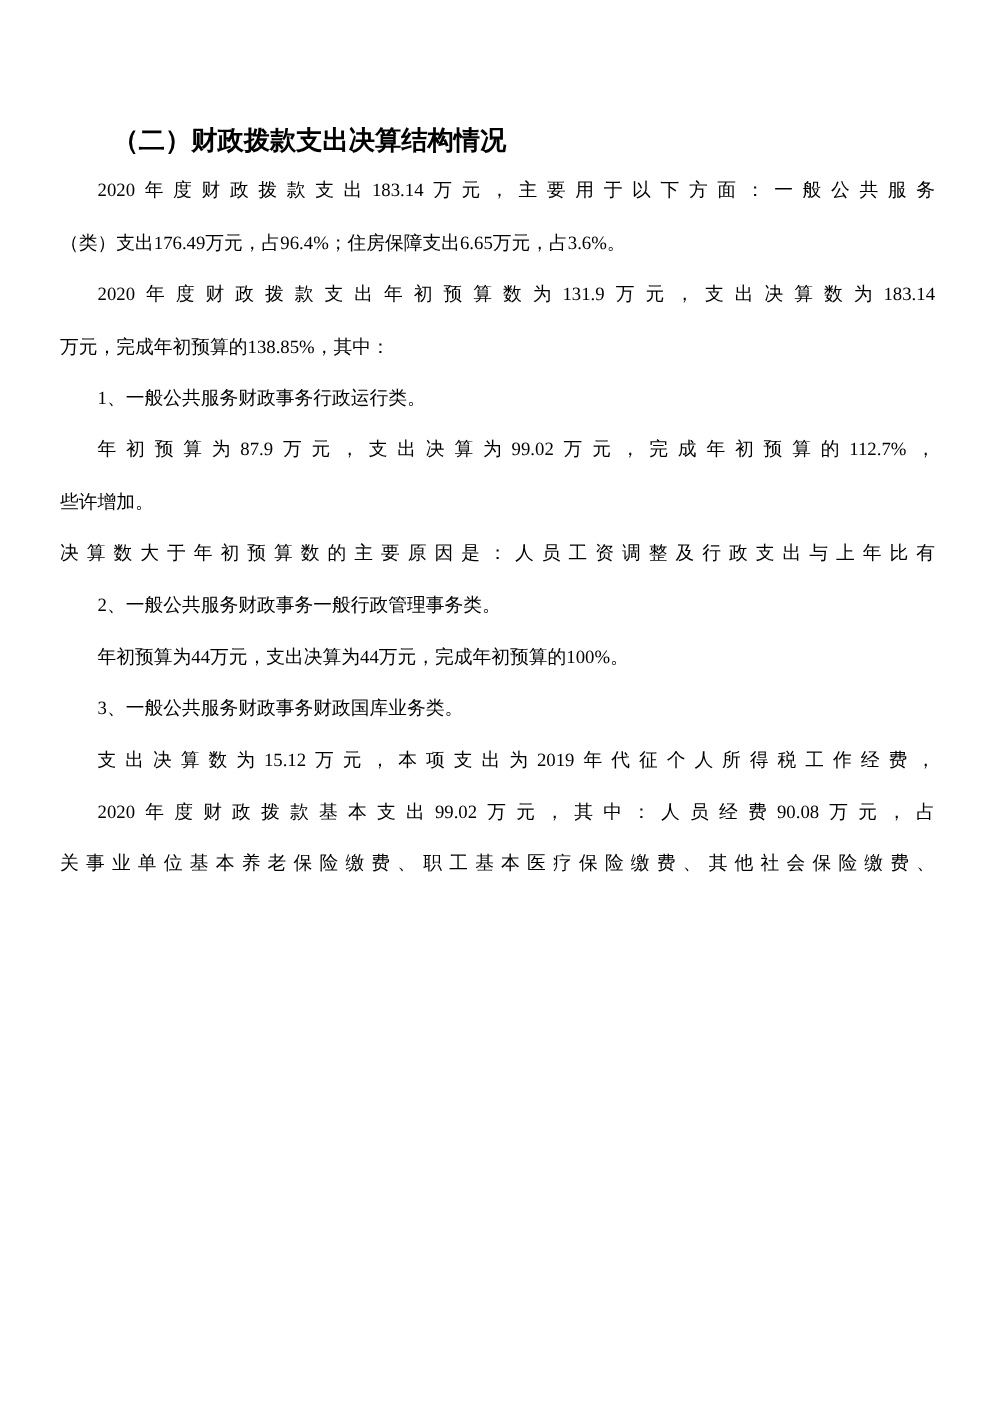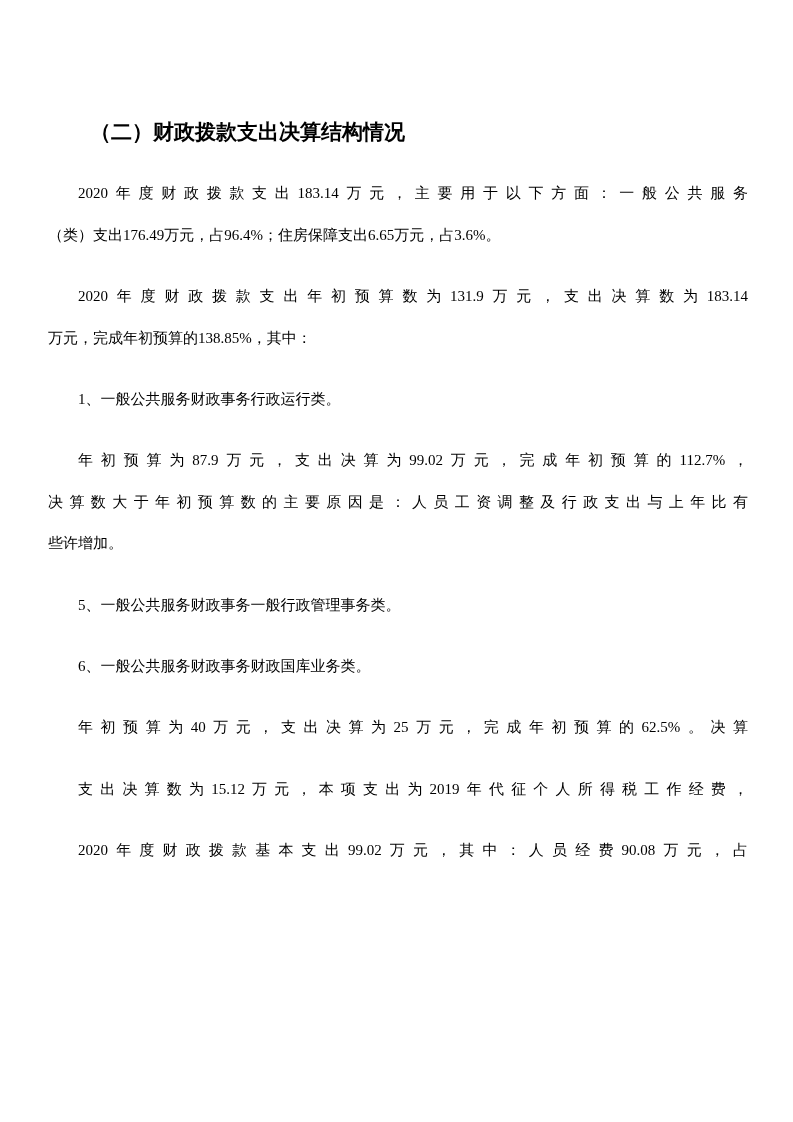"（二）财政拨款支出决算结构情况" .line.indent { margin-top: 20px -> none }
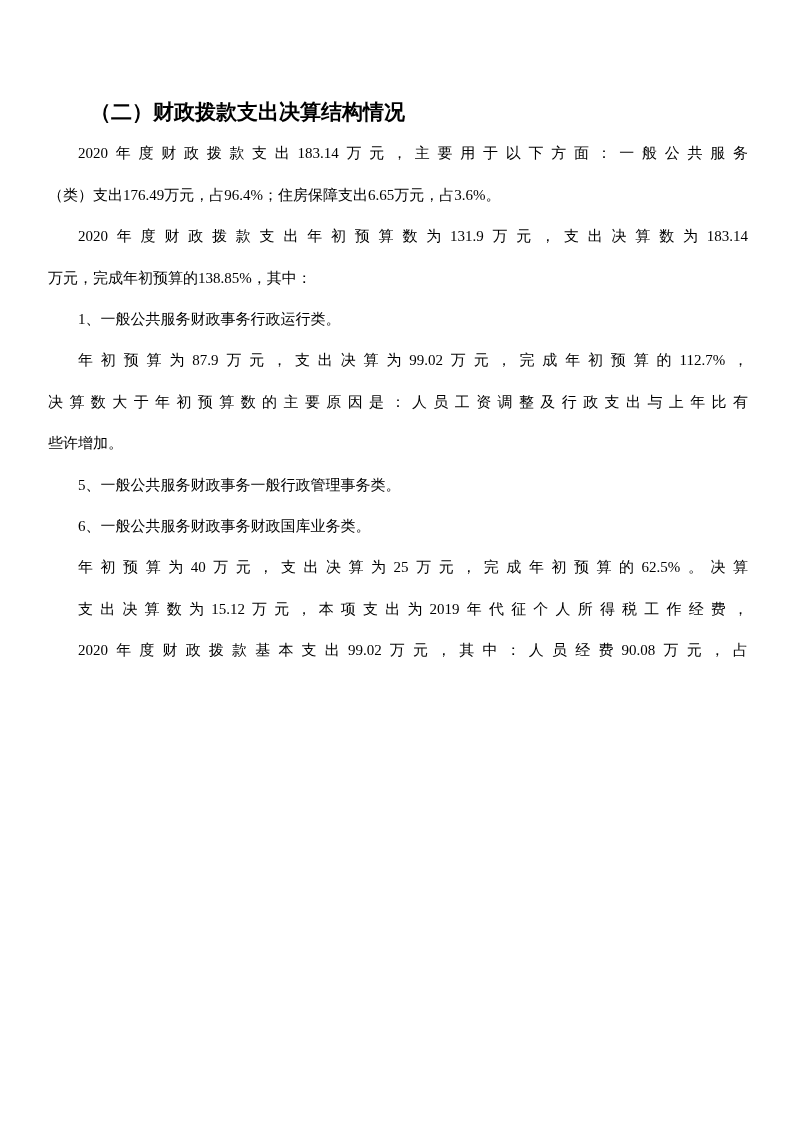"决算数大于年初预算数的主要原因是：人员工资调整及行政支出与上年比有" div.line { order: before "些许增加。" -> after "些许增加。" }
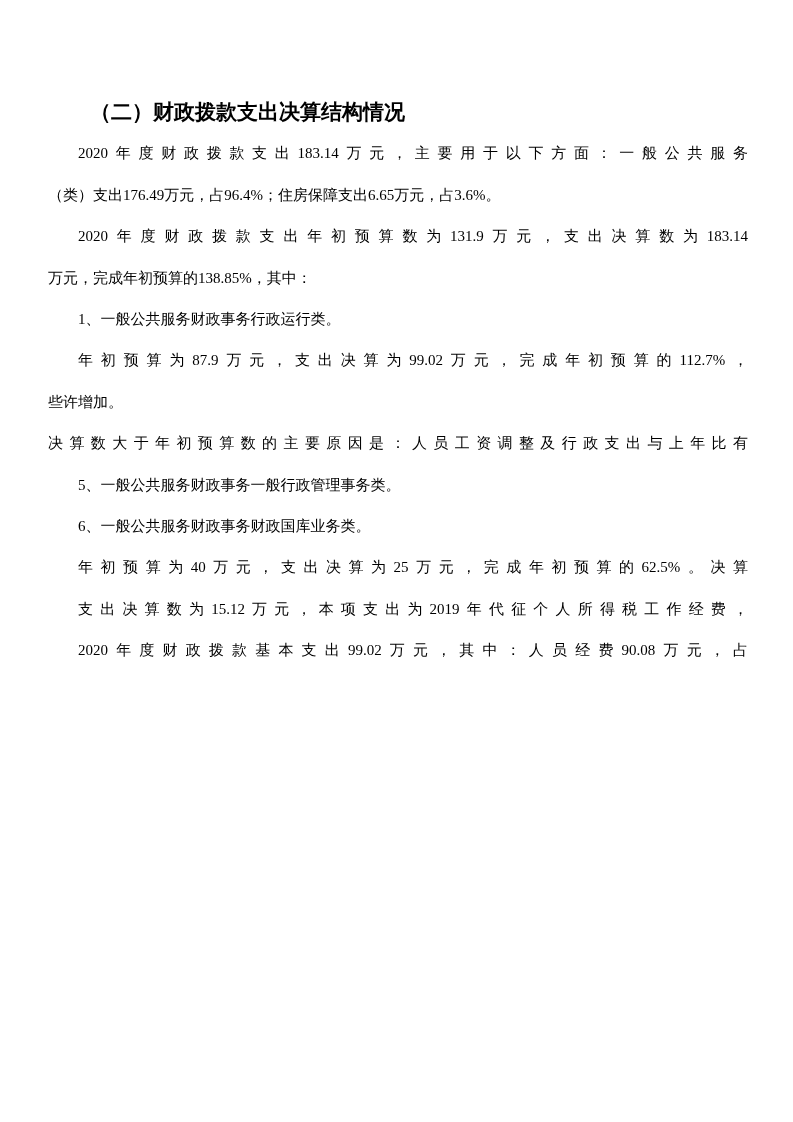"5、一般公共服务财政事务一般行政管理事务类。" div.line { text: 5 -> 2 }
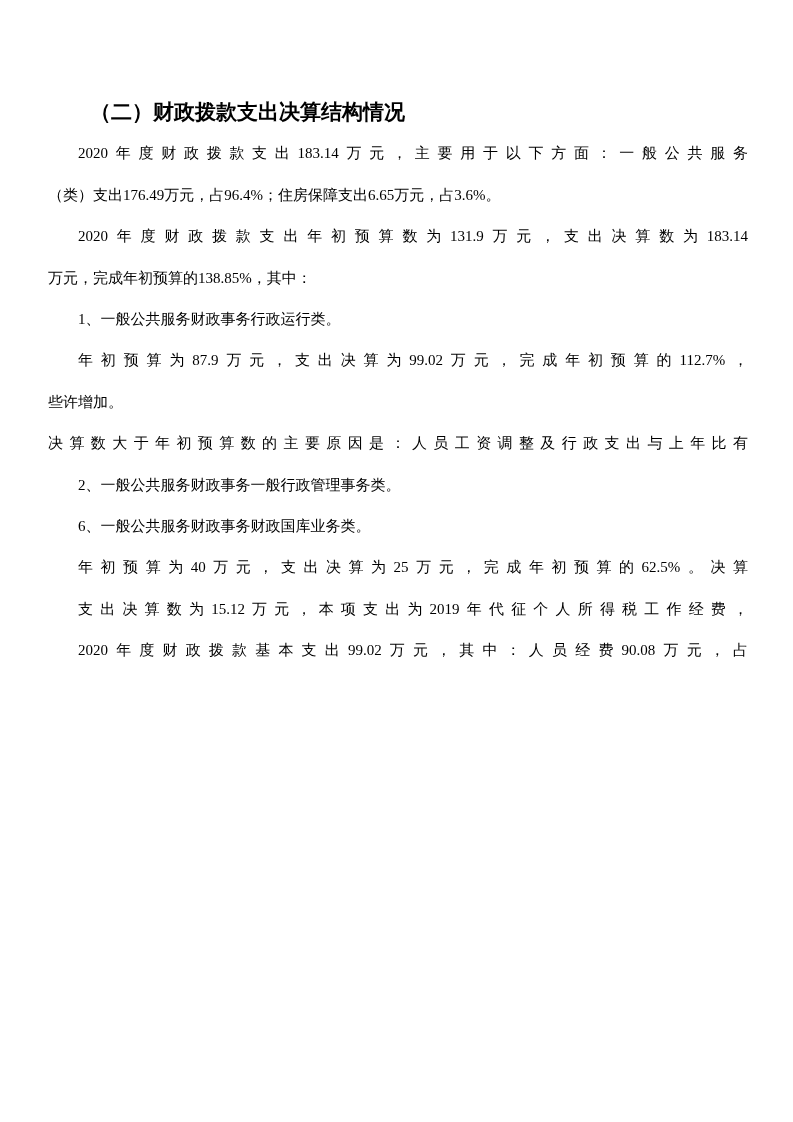"年初预算为44万元，支出决算为44万元，完成年初预算的100%。" div.line { html: none -> <div>年初预算为44万元，支出决算为44万元，完成年初预算的100%。</div> }
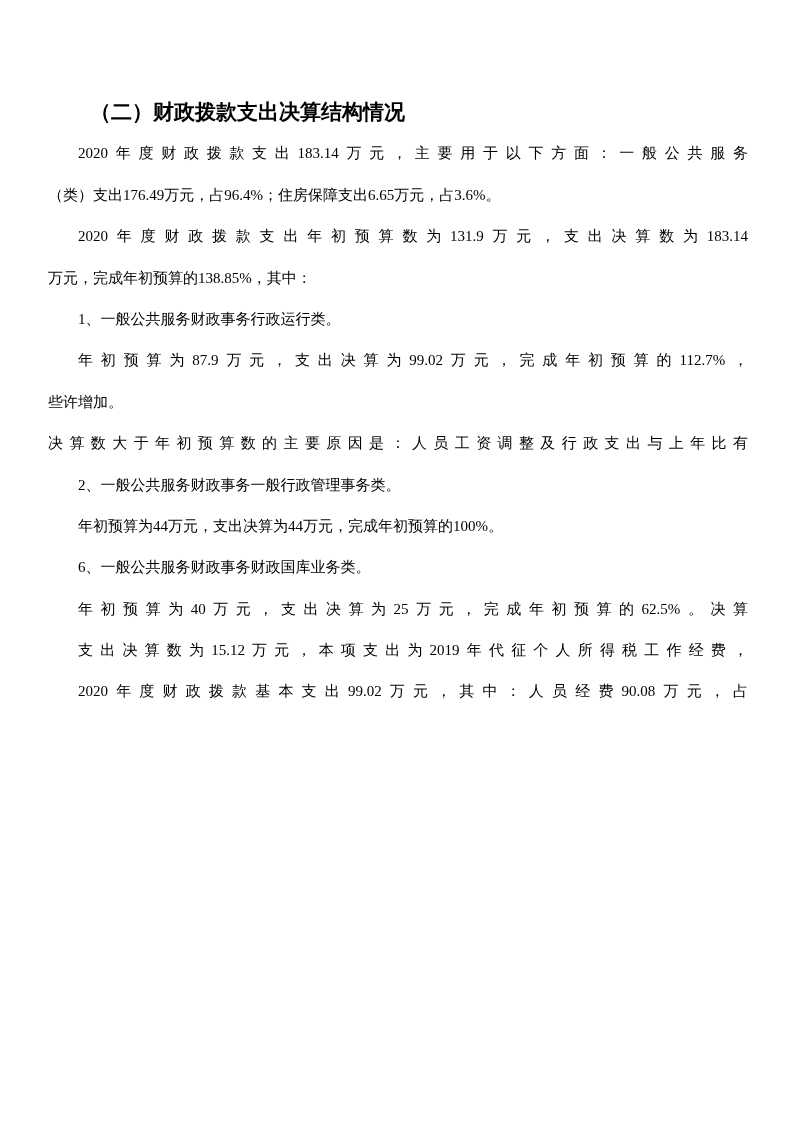"6、一般公共服务财政事务财政国库业务类。" div.line { text: 6 -> 3 }
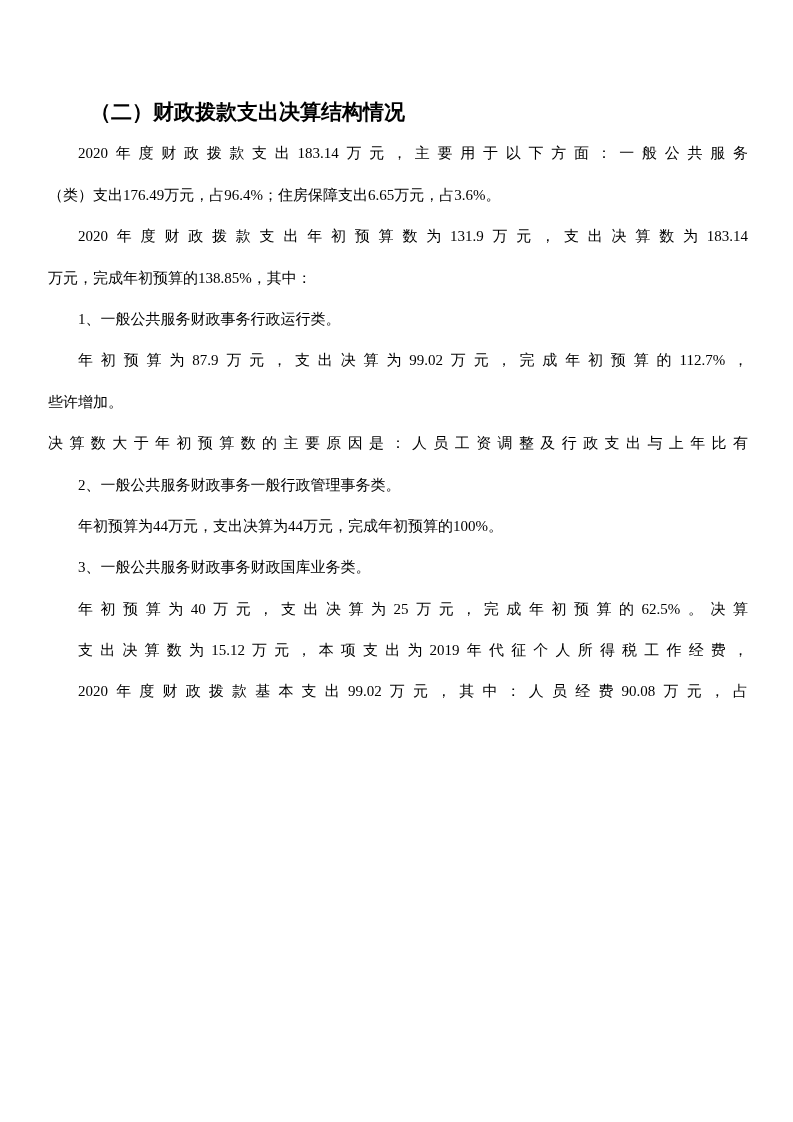"年初预算为40万元，支出决算为25万元，完成年初预算的62.5%。决算" div.line { html: <div>年初预算为40万元，支出决算为25万元，完成年初预算的62.5%。决算</div> -> none }
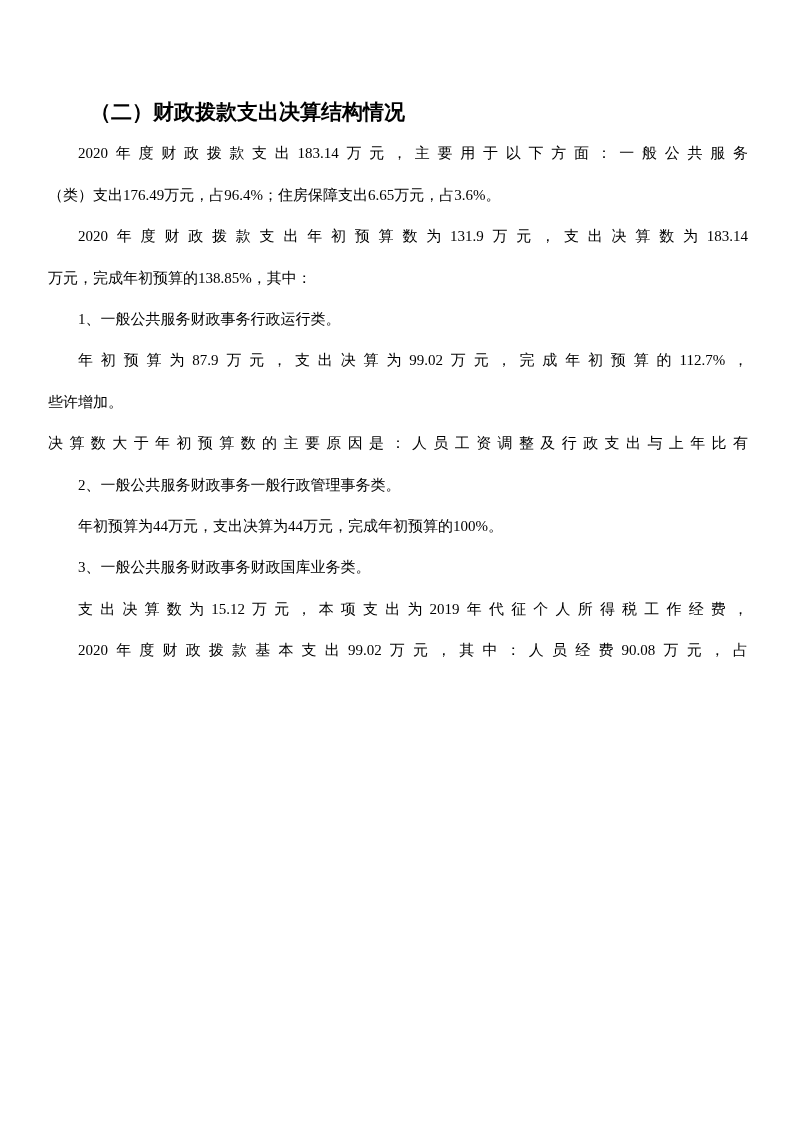"关事业单位基本养老保险缴费、职工基本医疗保险缴费、其他社会保险缴费、" div.line { html: none -> <div>关事业单位基本养老保险缴费、职工基本医疗保险缴费、其他社会保险缴费、</div> }
